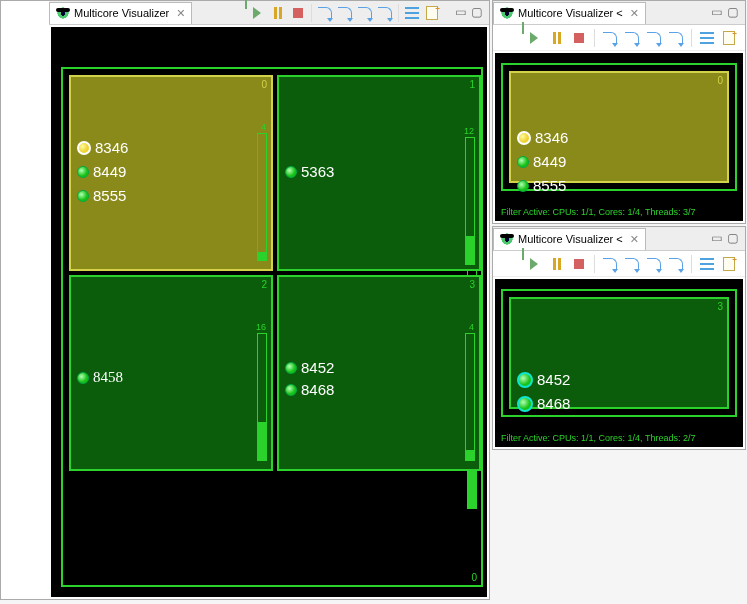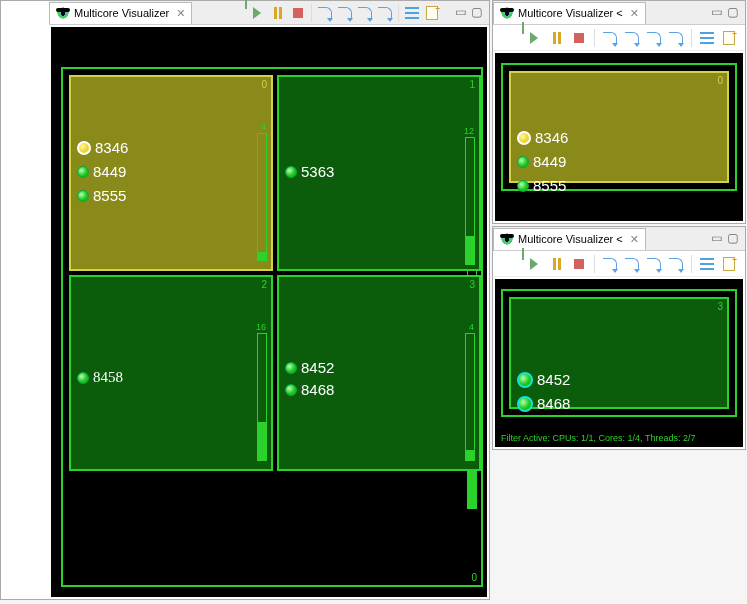"Filter Active: CPUs: 1/1, Cores: 1/4, Threads: 3/7" div.filter-line { html: none -> <div>Filter Active: CPUs: 1/1, Cores: 1/4, Threads: 3/7</div> }
